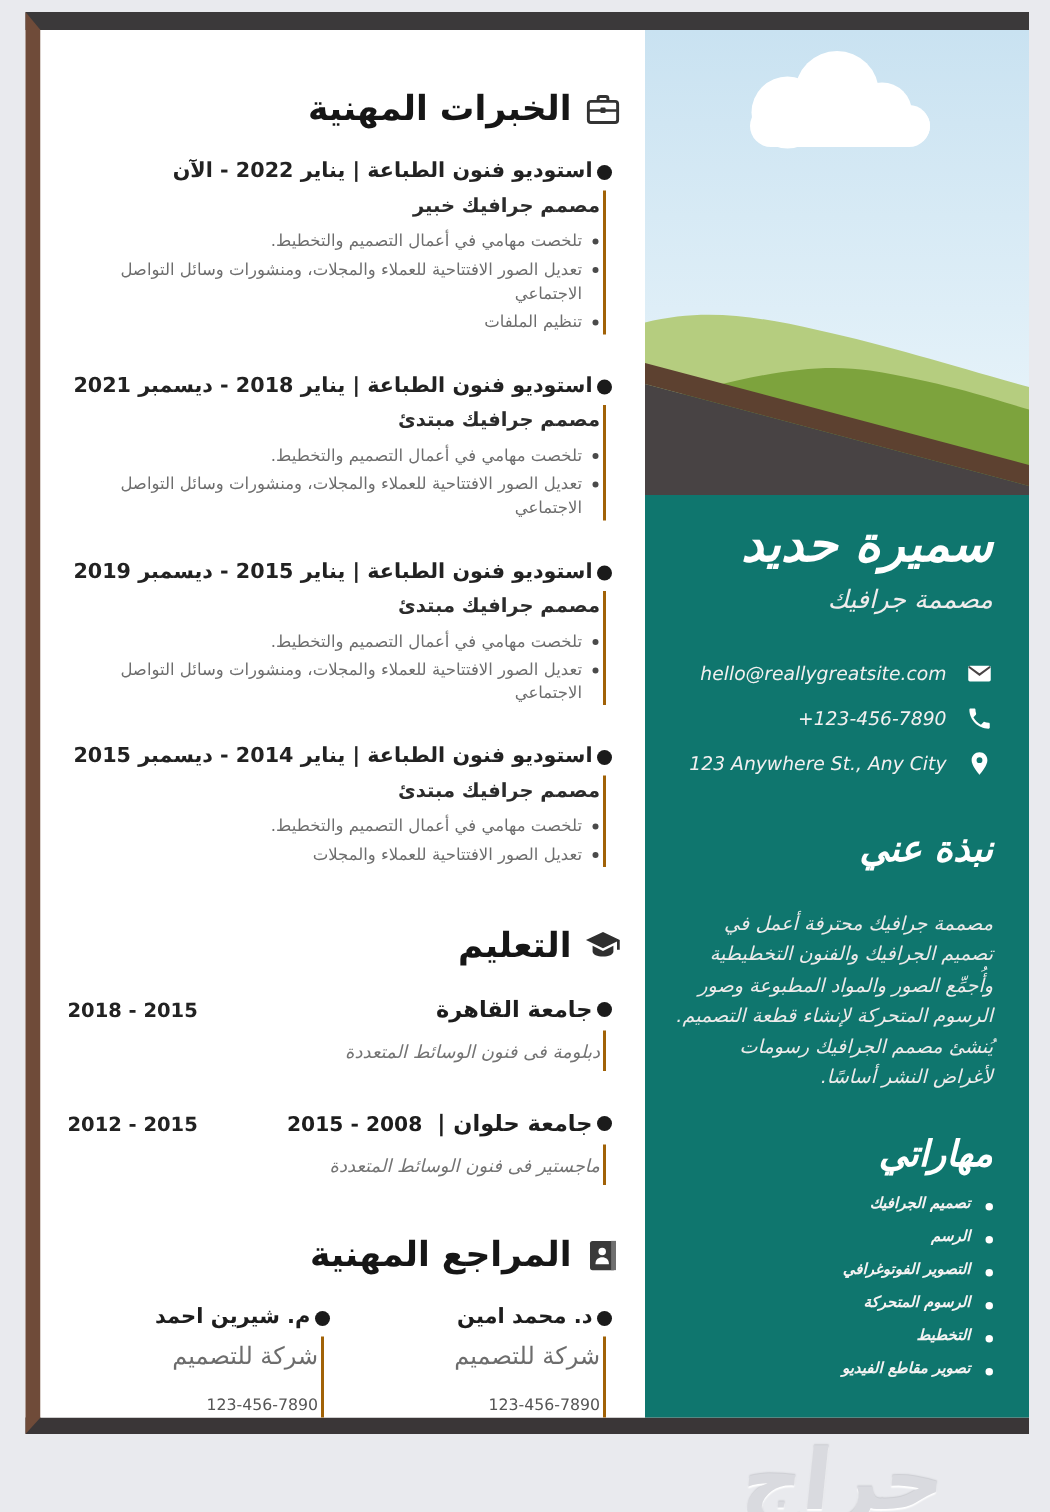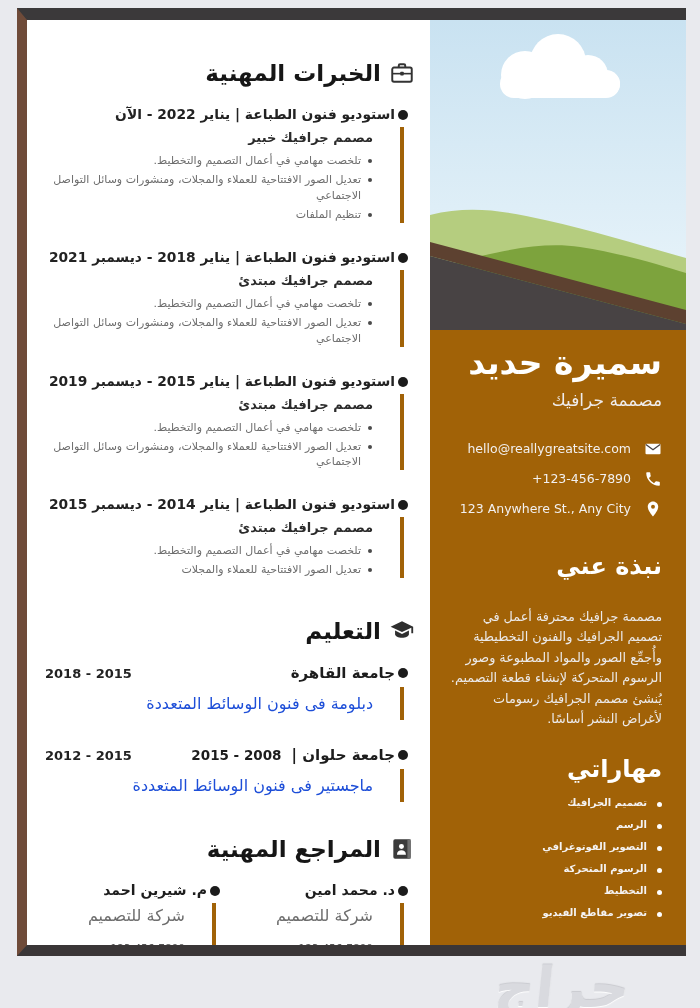"مصمم جرافيك خبير" .xbody { border-right: 4px solid #a16207 -> 2px solid #a16207; padding-right: 27px -> 2px }
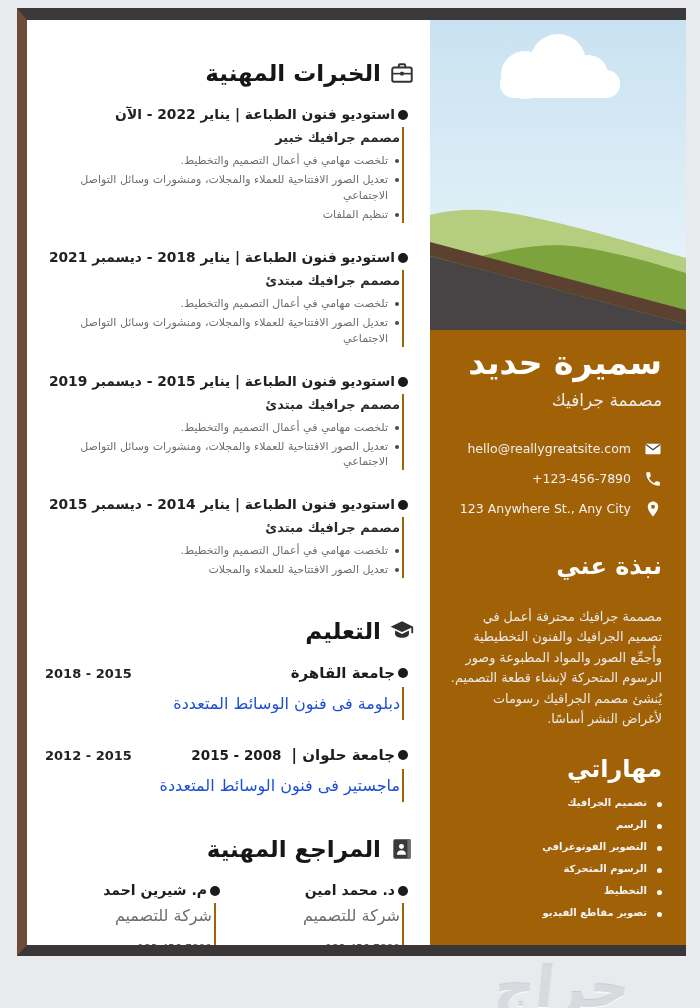"سميرة حديد" .sidebar { background: #a16207 -> #0f766e; font-style: none -> italic }
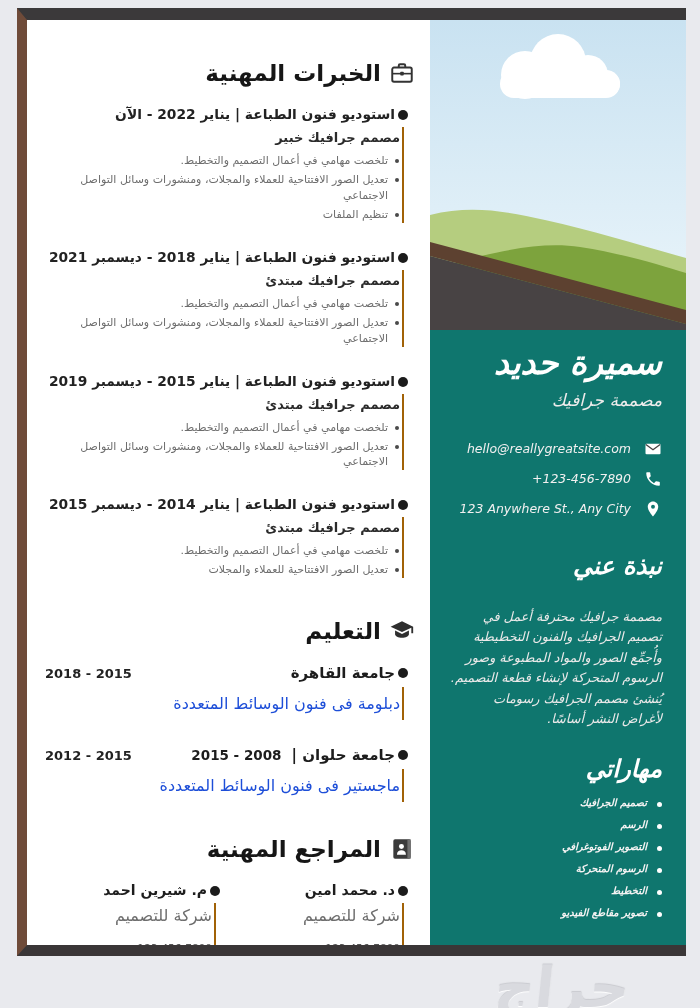"دبلومة فى فنون الوسائط المتعددة" .degree { color: #1d4ed8 -> #737373; font-size: 16px -> 12px; font-style: none -> italic }
